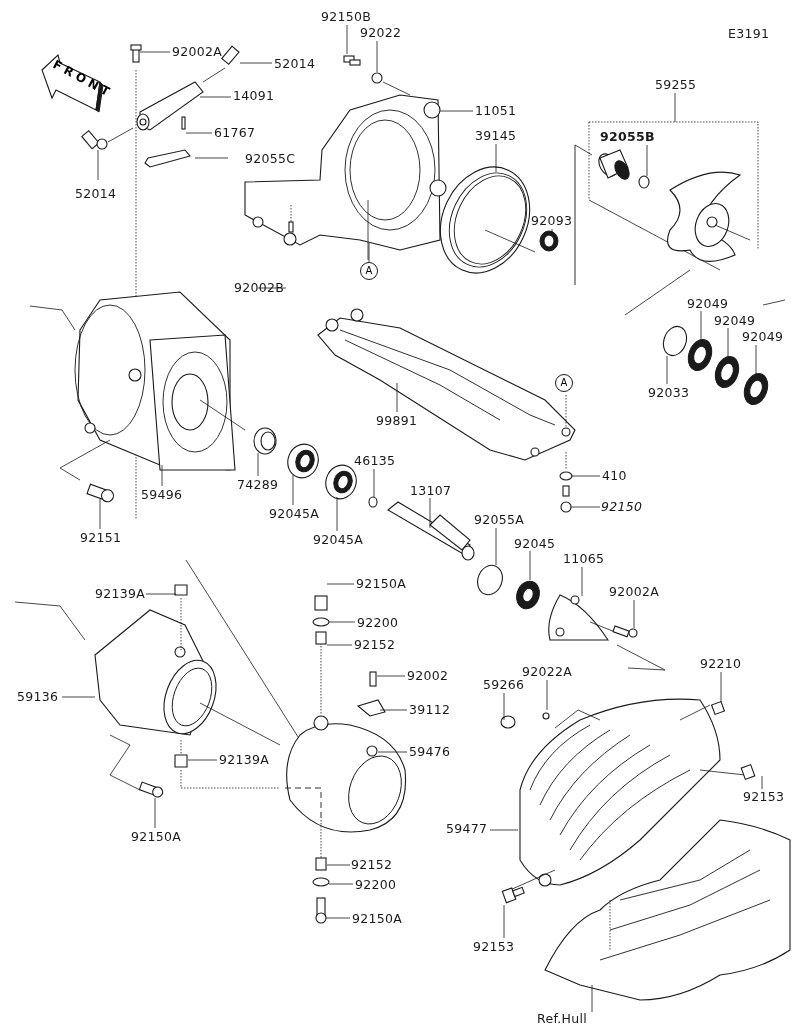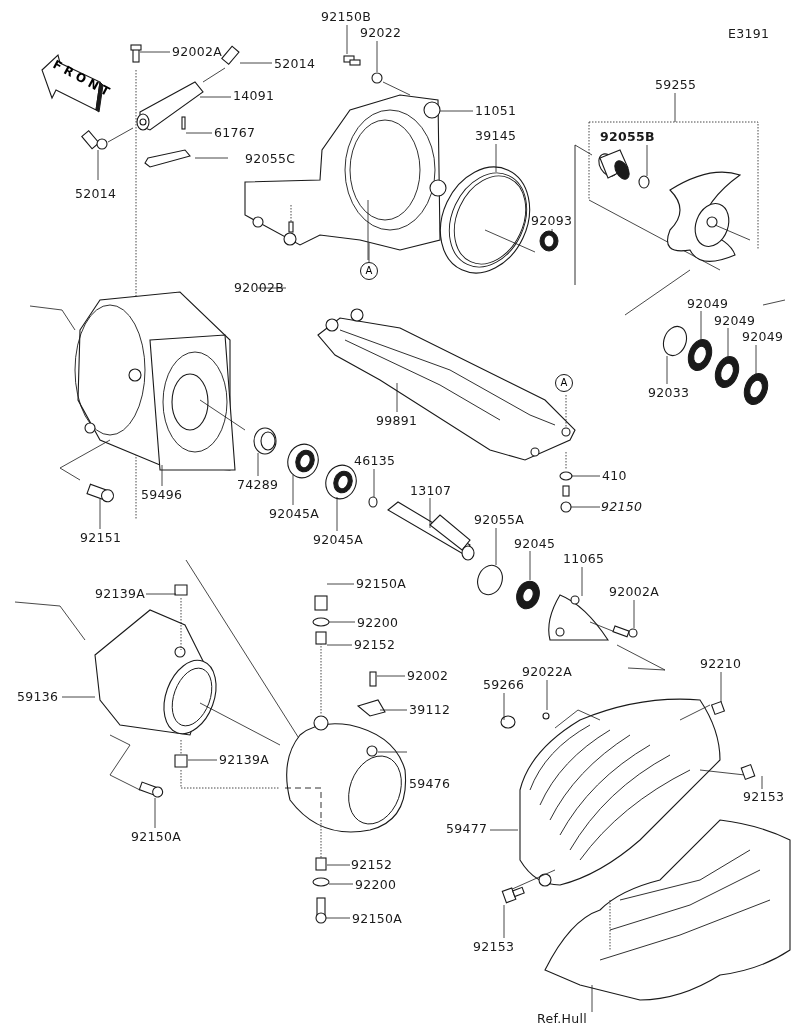"59476" div.lbl { margin-top: 32px -> none }
